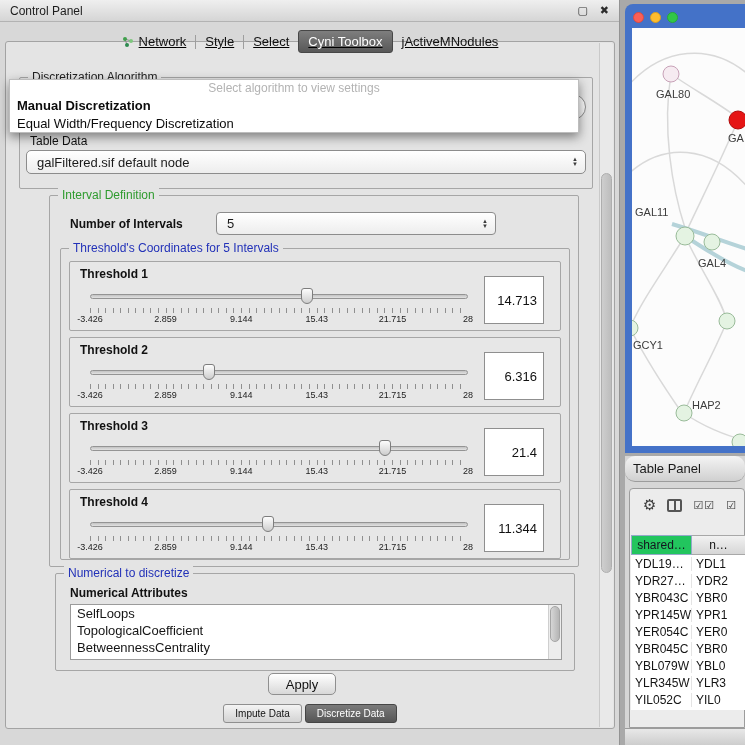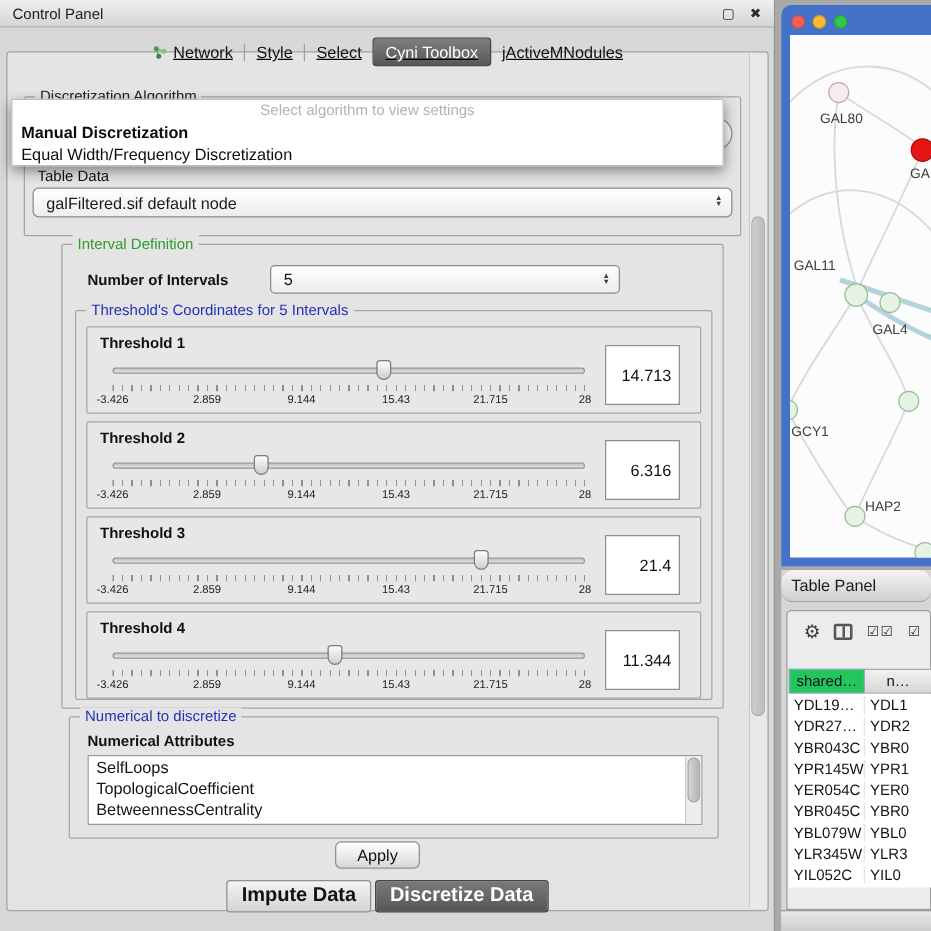"Impute Data" .btab { font-size: 16px -> 10px; font-weight: bold -> none }
